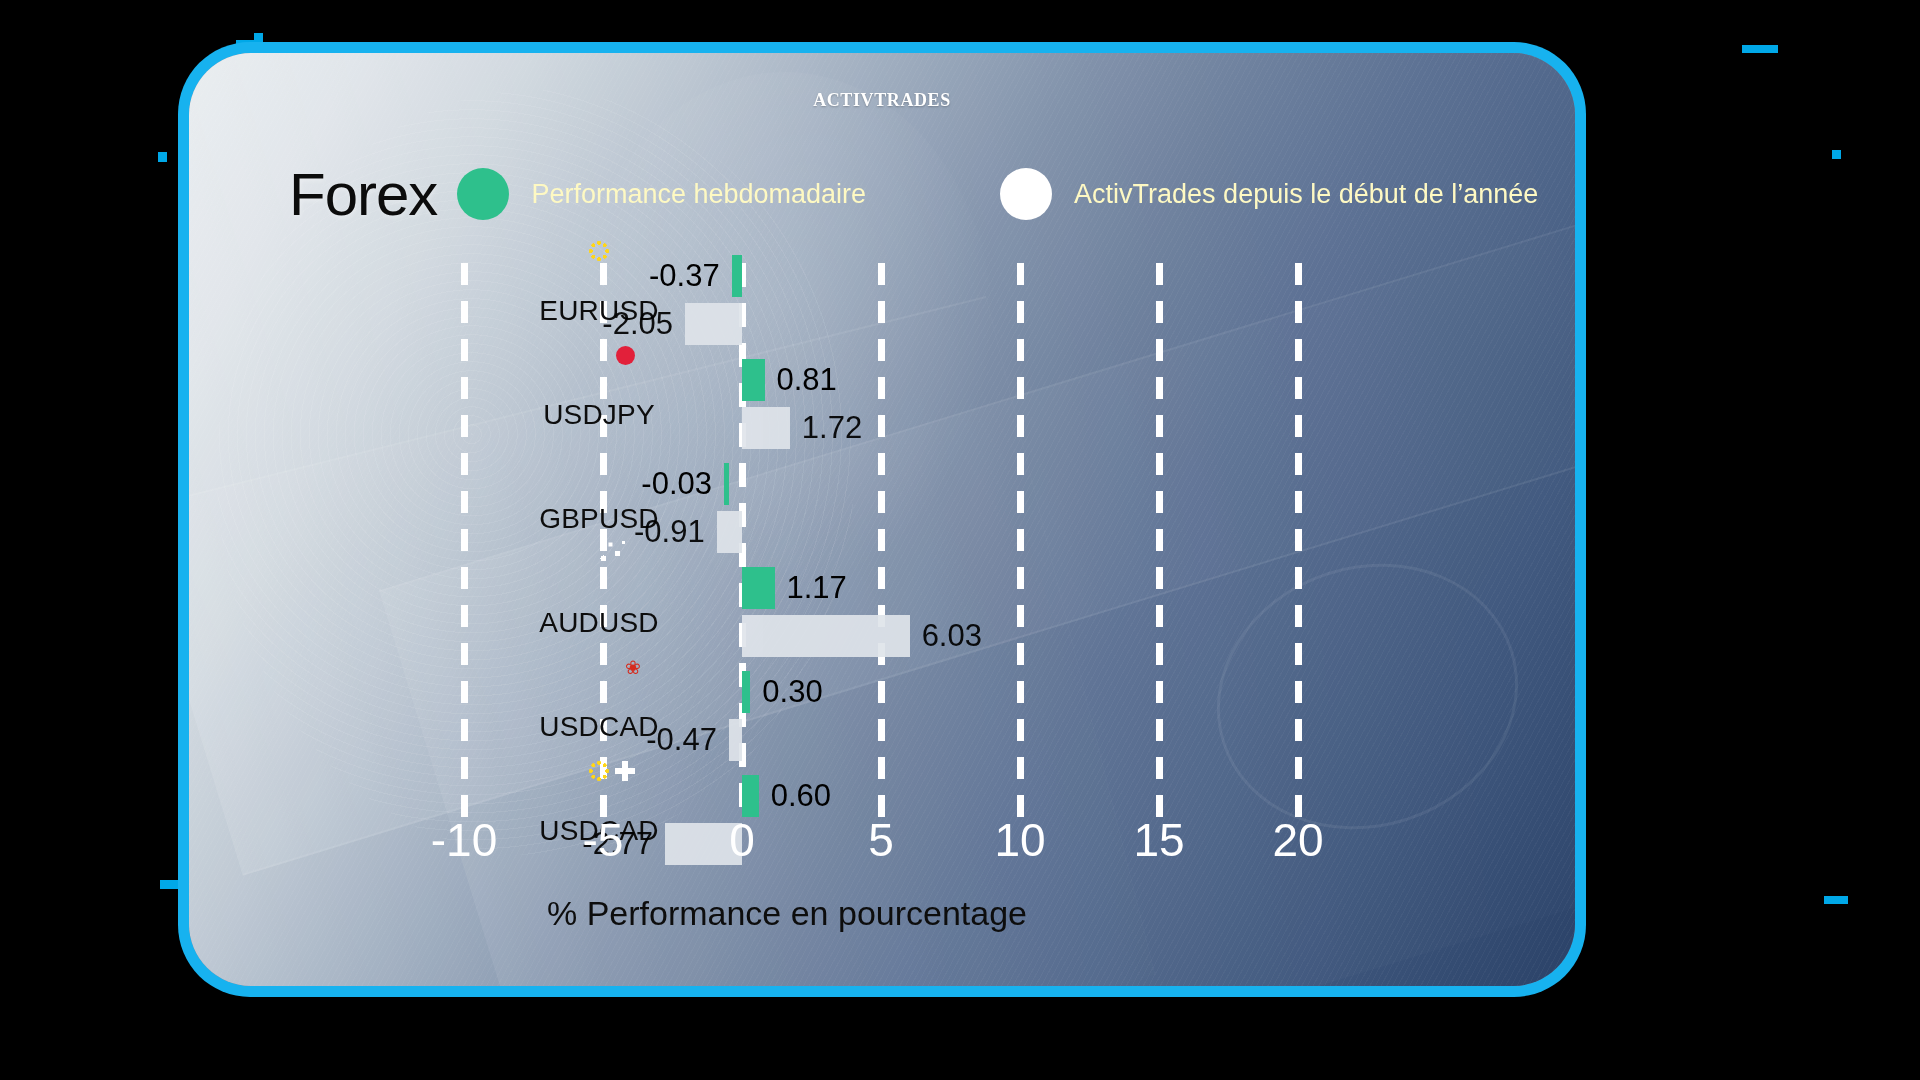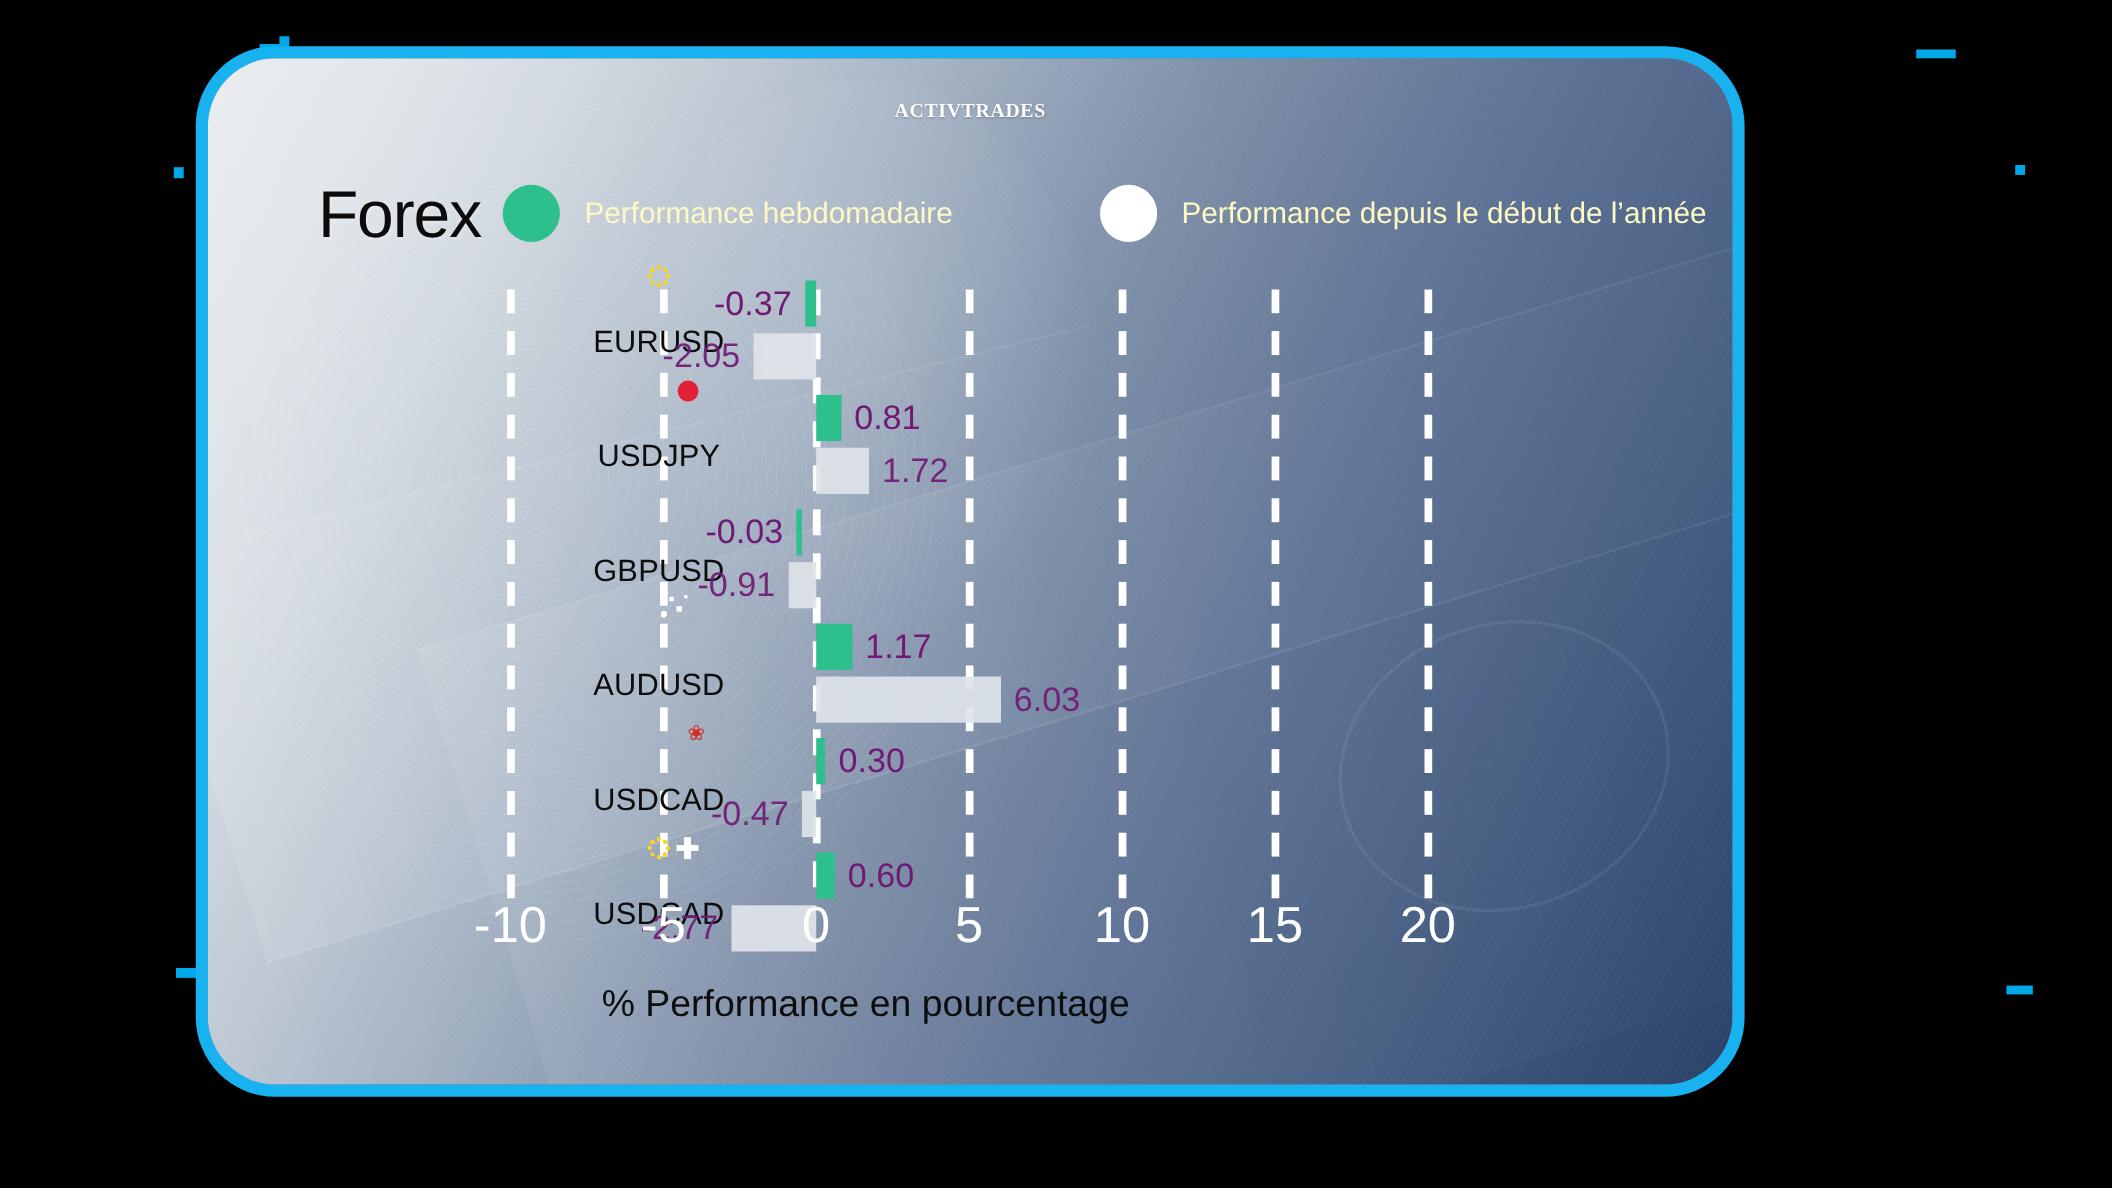"Performance depuis le début de" span.legend-label { text: Performance -> ActivTrades }
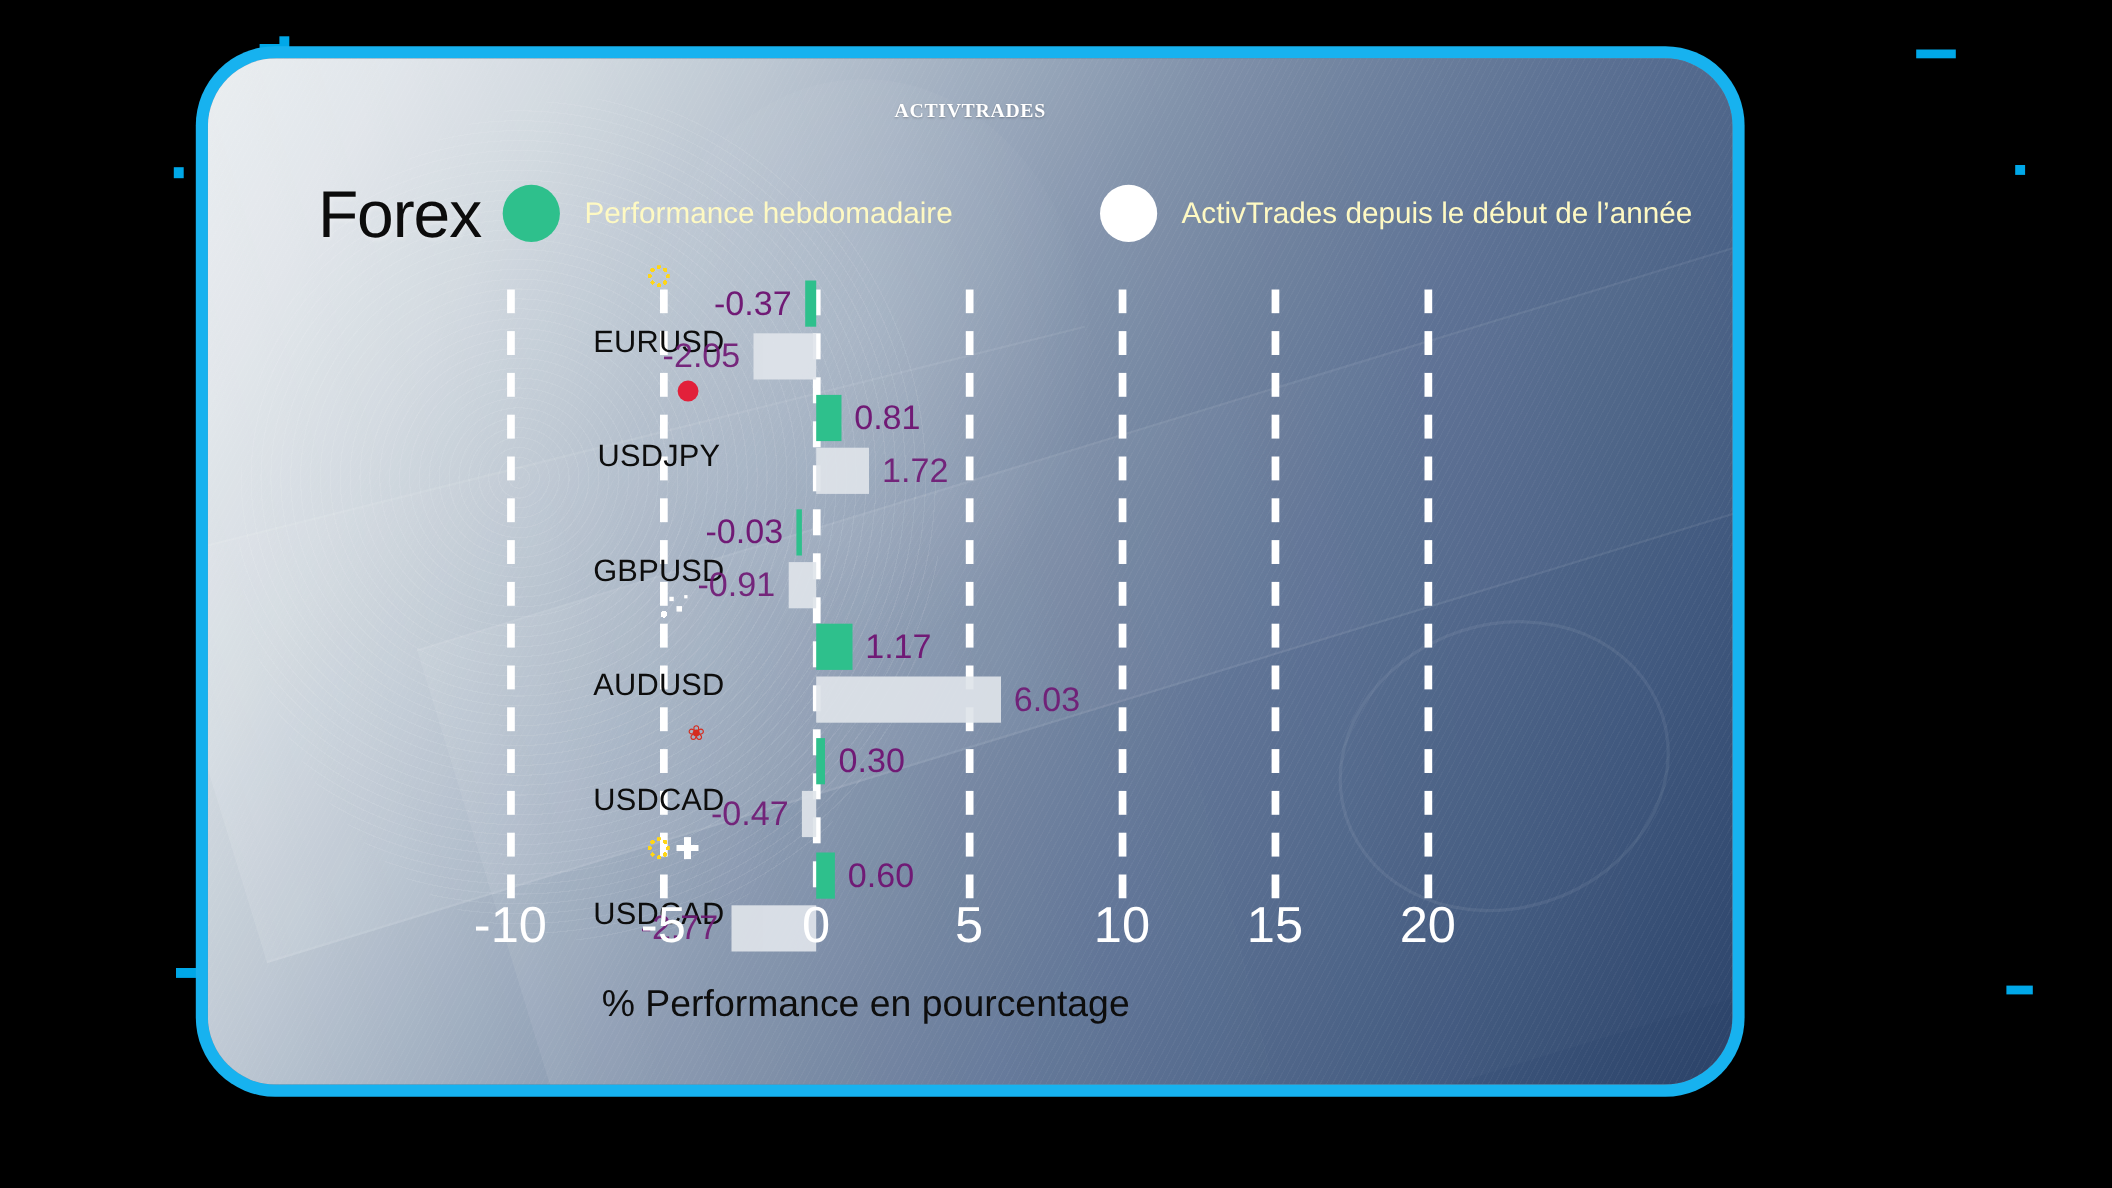"-0.37" .bar-value { color: #701a75 -> #000000 }
